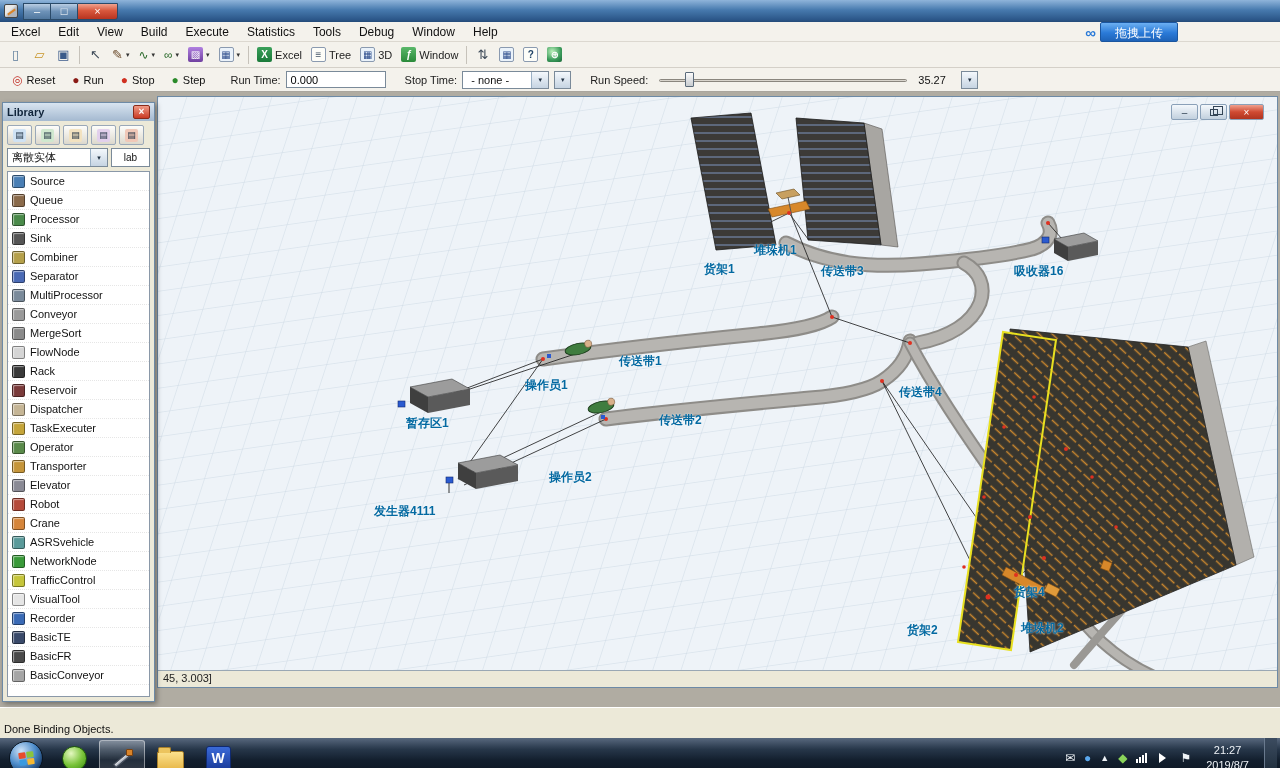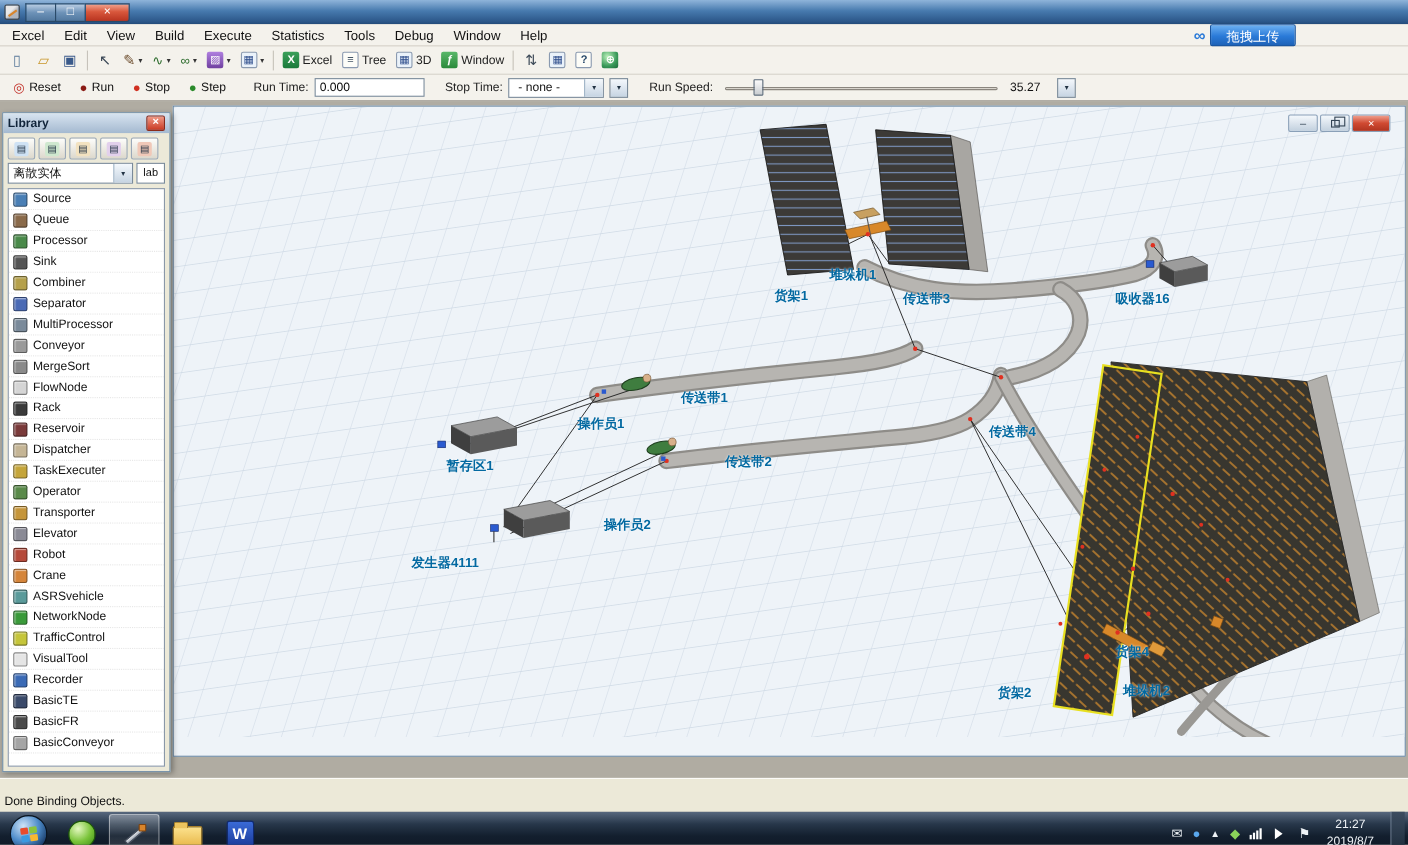"lab" .lab-btn { width: 26px -> 39px }
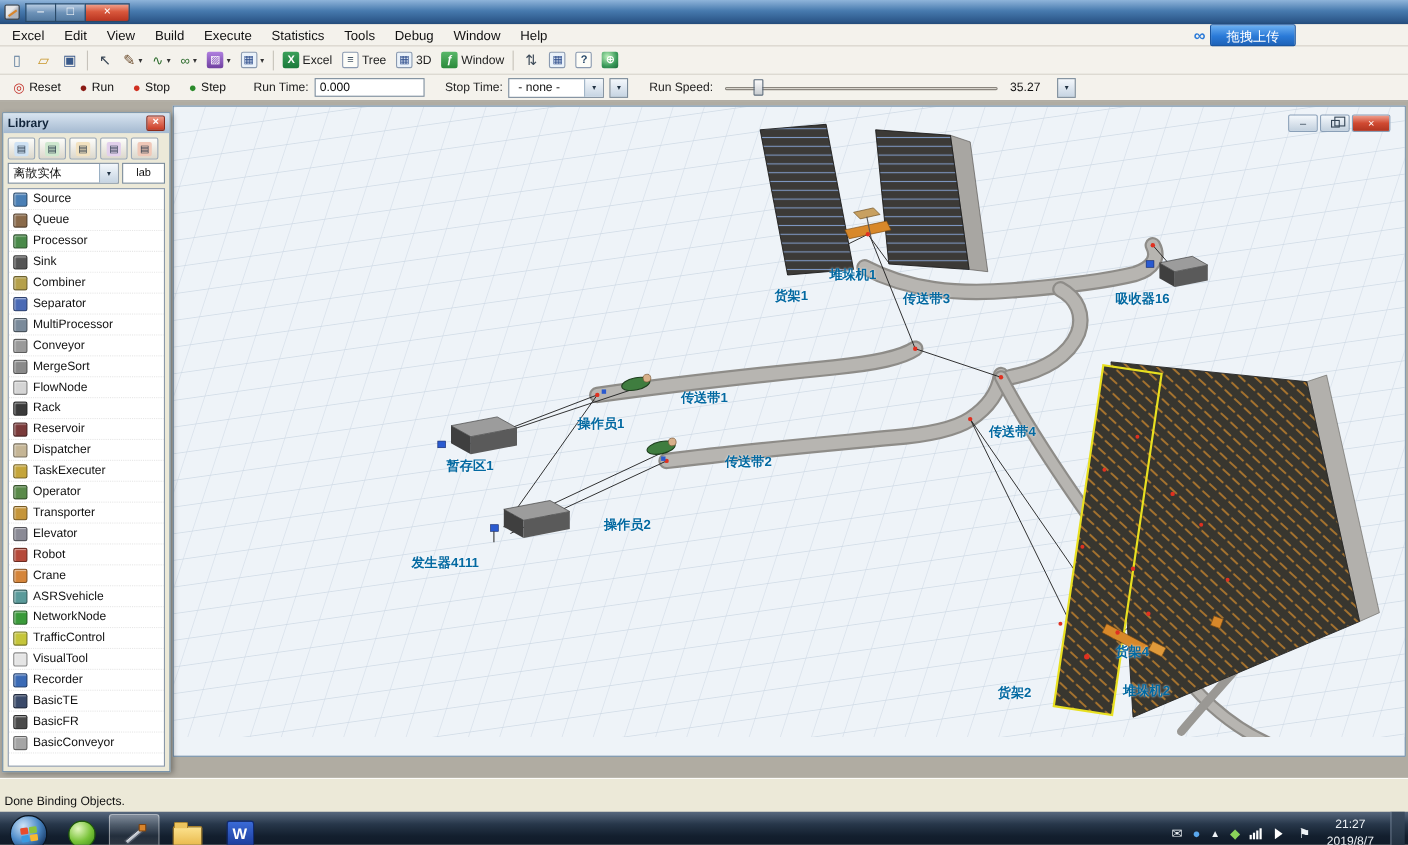"45, 3.003]" div.vp-status { html: none -> <div>45, 3.003]</div> }
